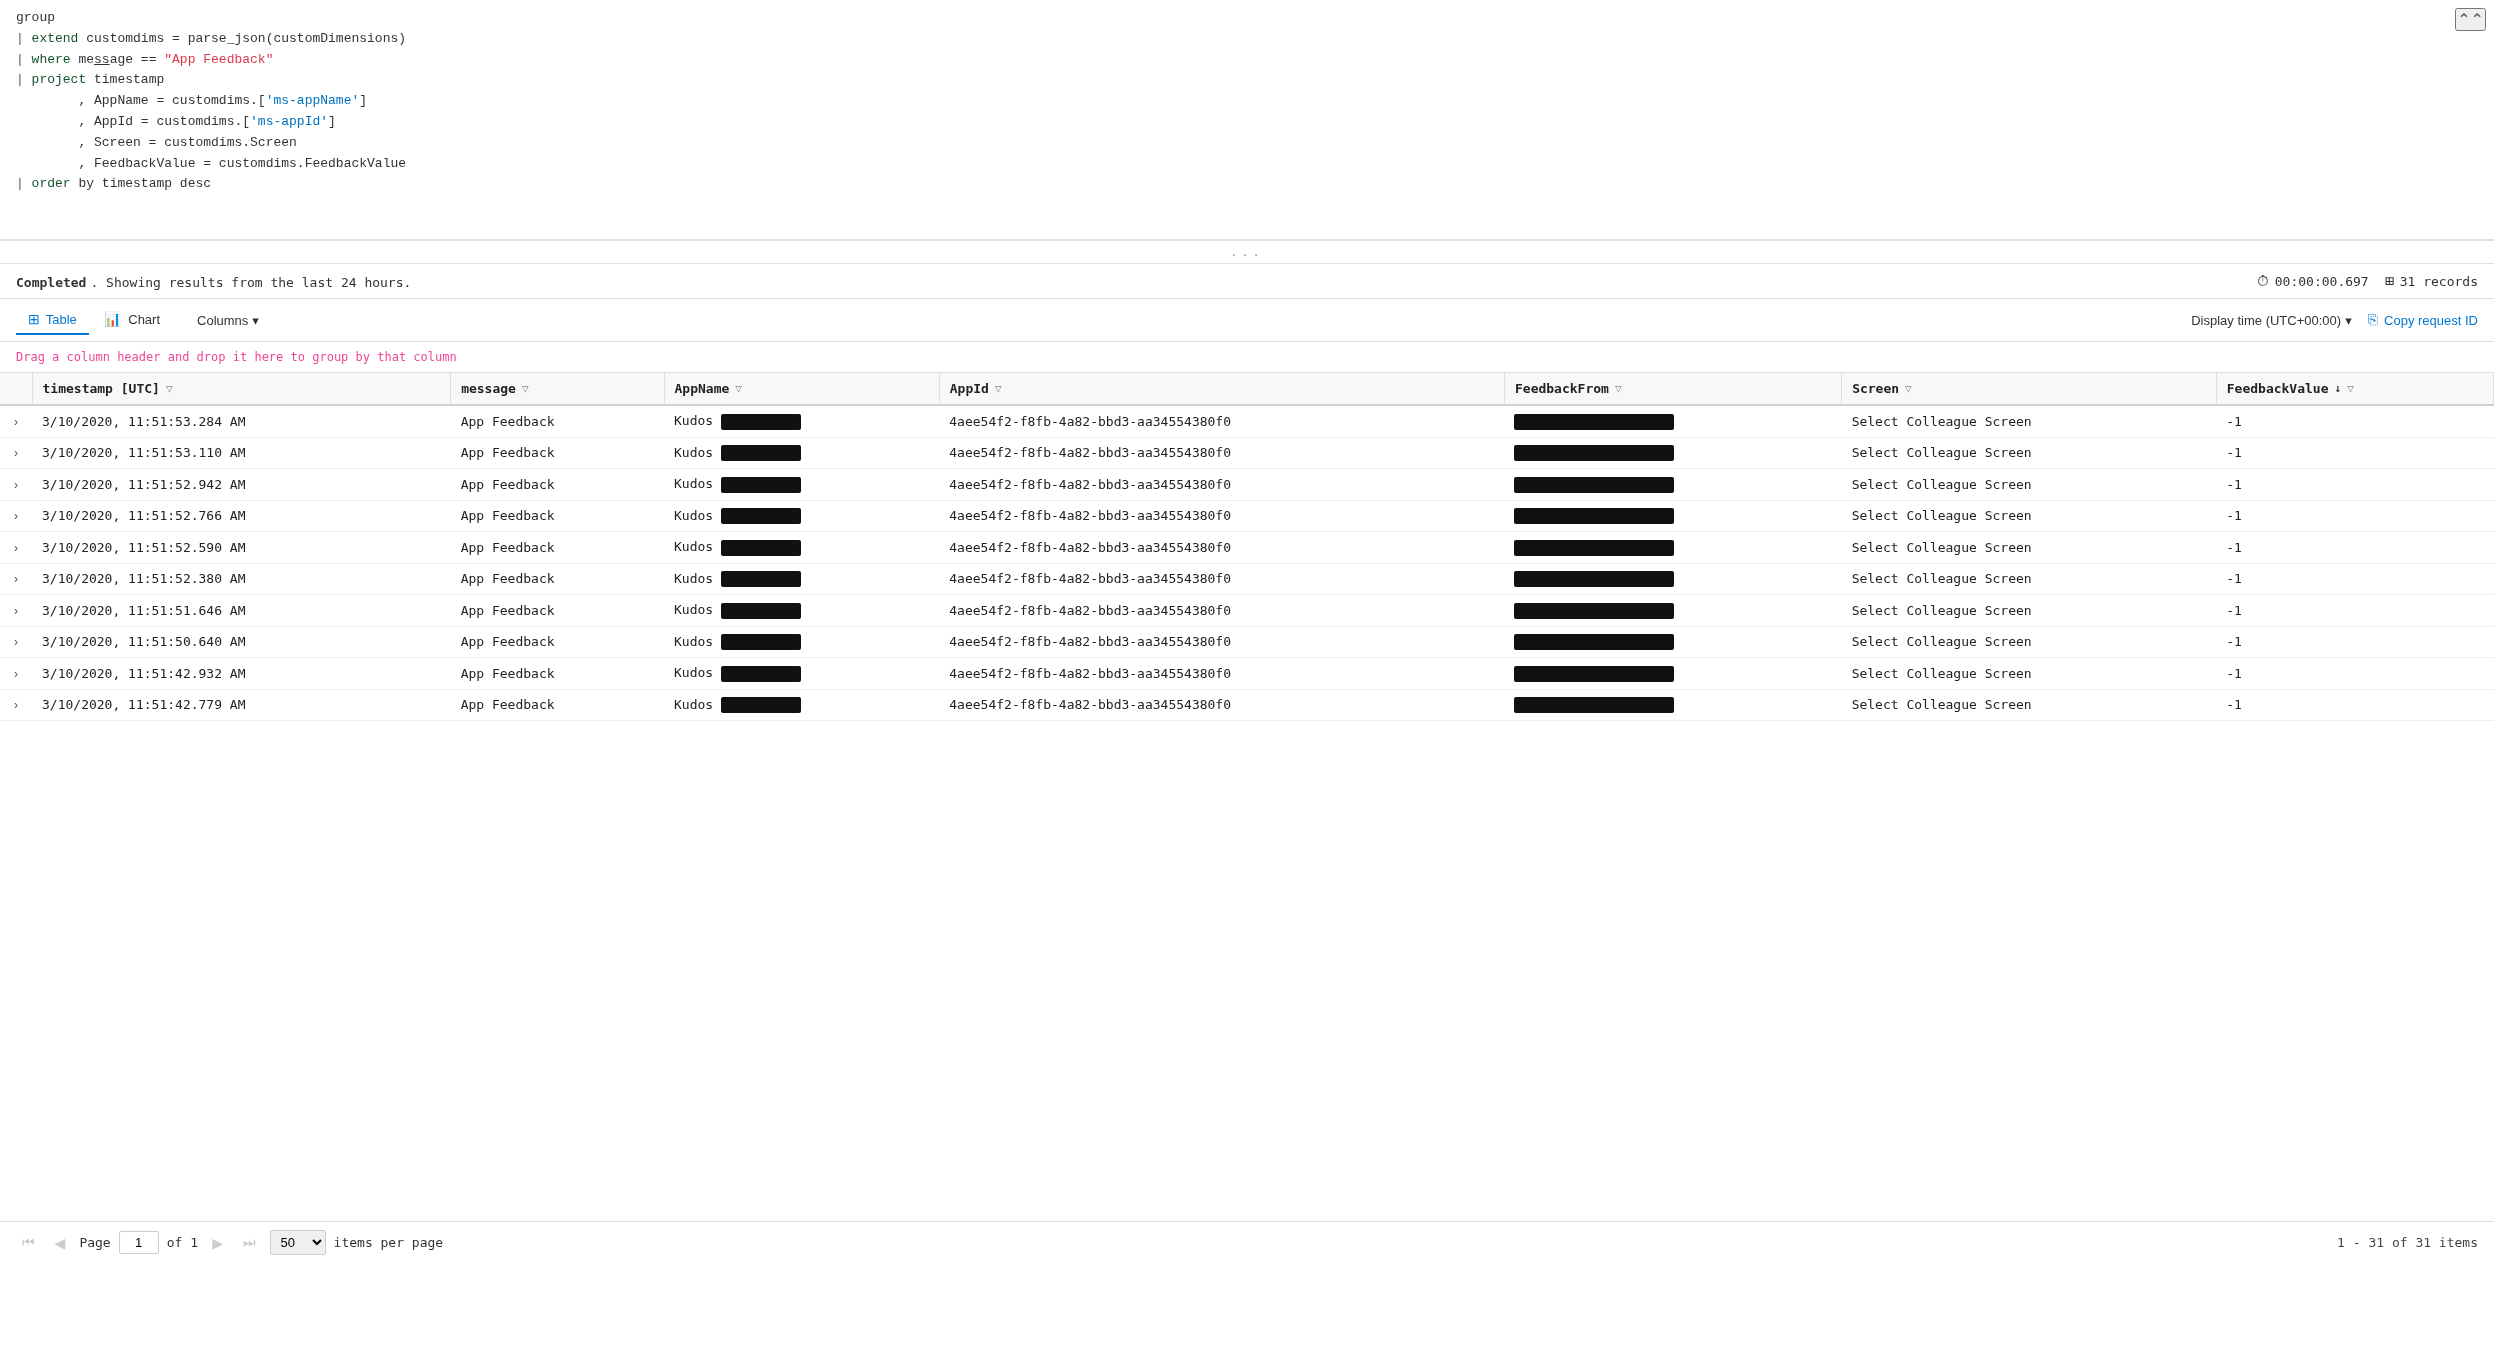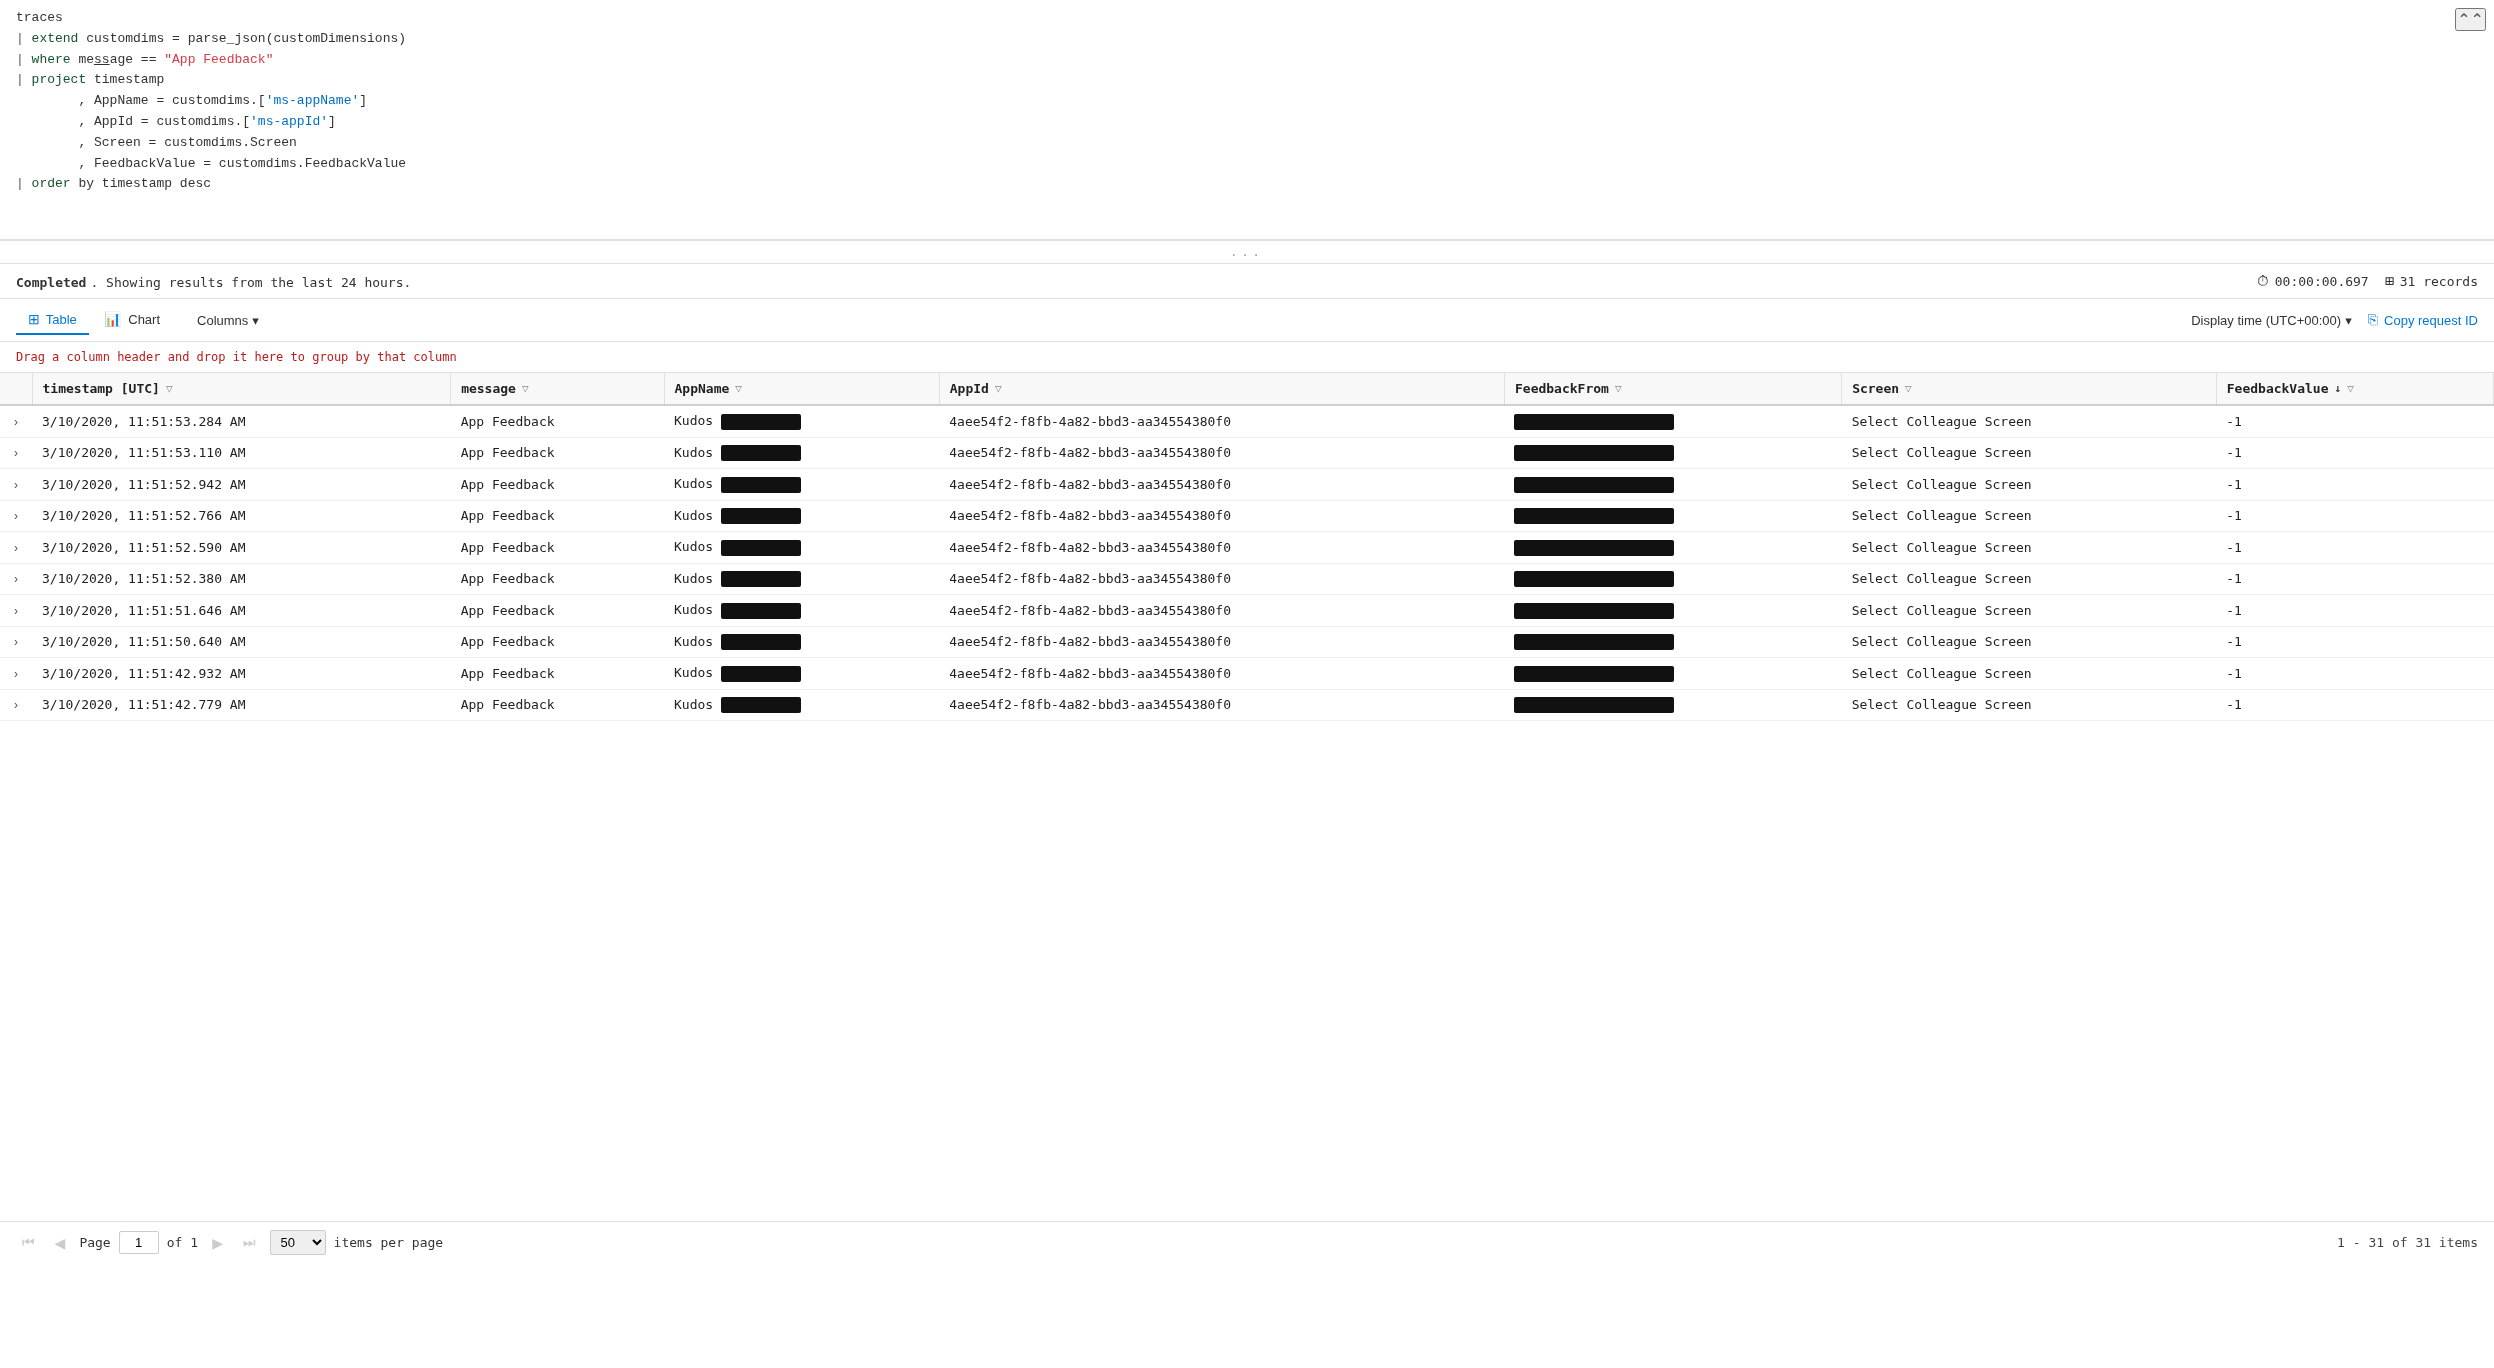"traces" span { text: traces -> group }
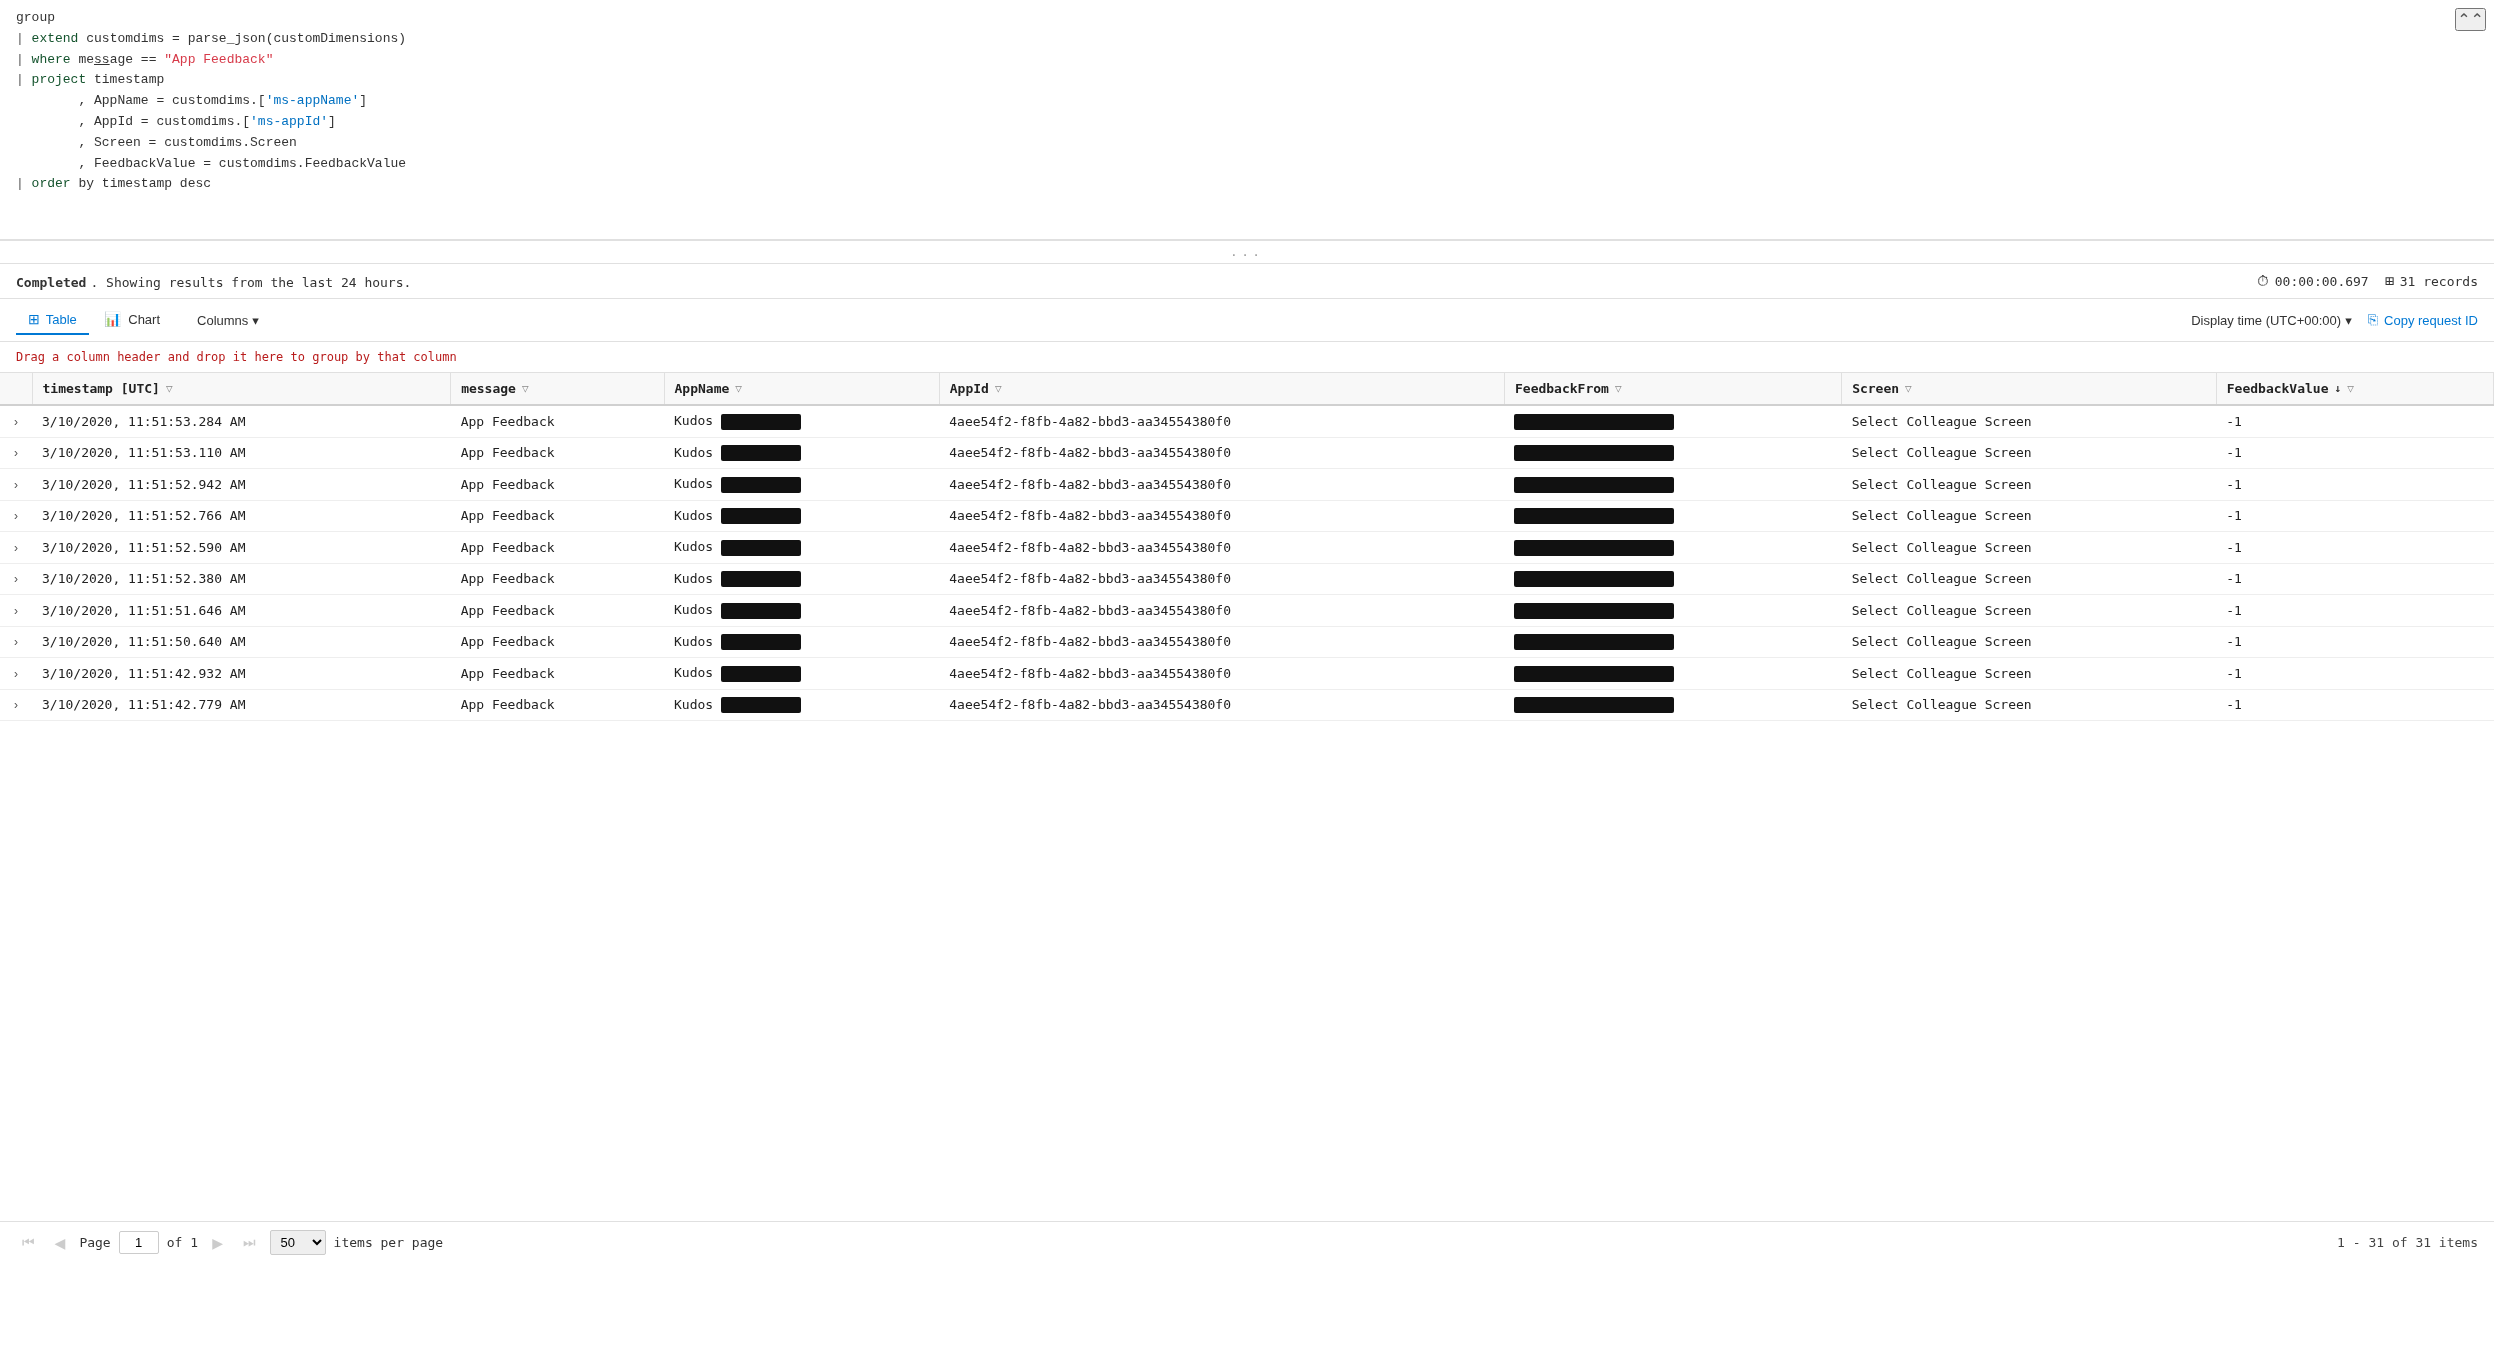"Drag a column header and" .drag-hint { color: #b91c1c -> #ec4899 }
